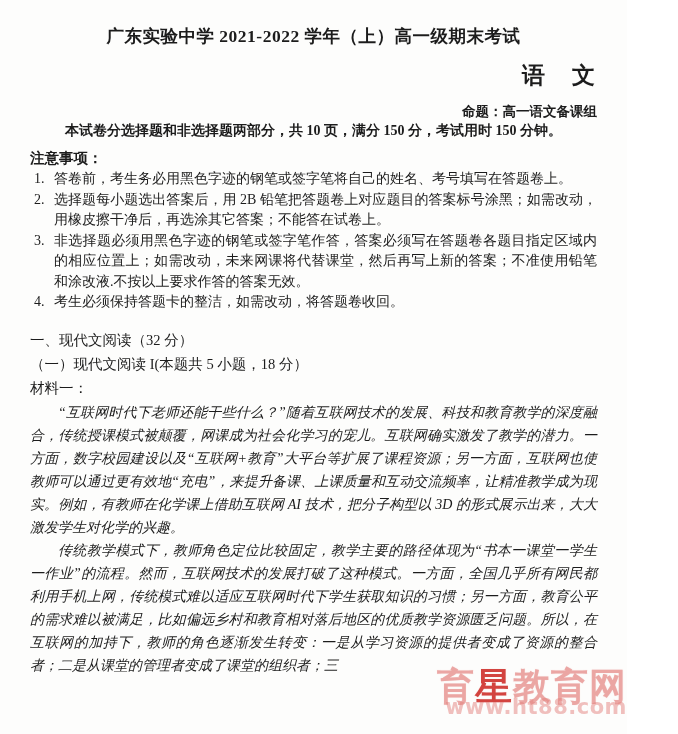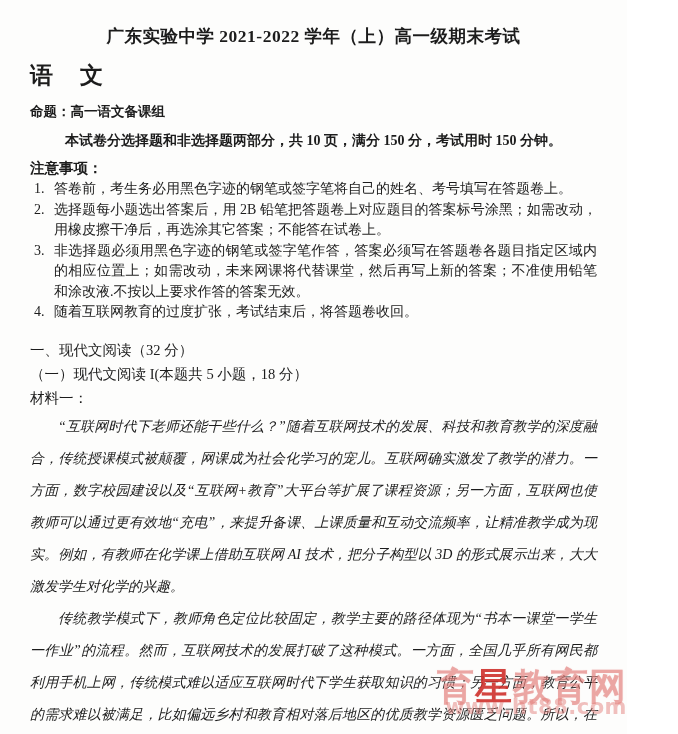"语 文" .subject-title { text-align: left -> right }
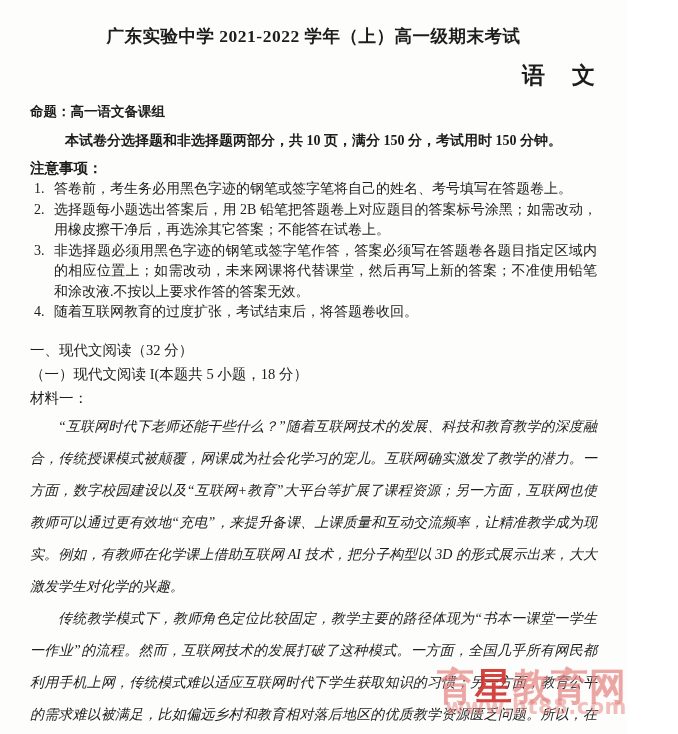"命题：高一语文备课组" .setter-line { text-align: left -> right }
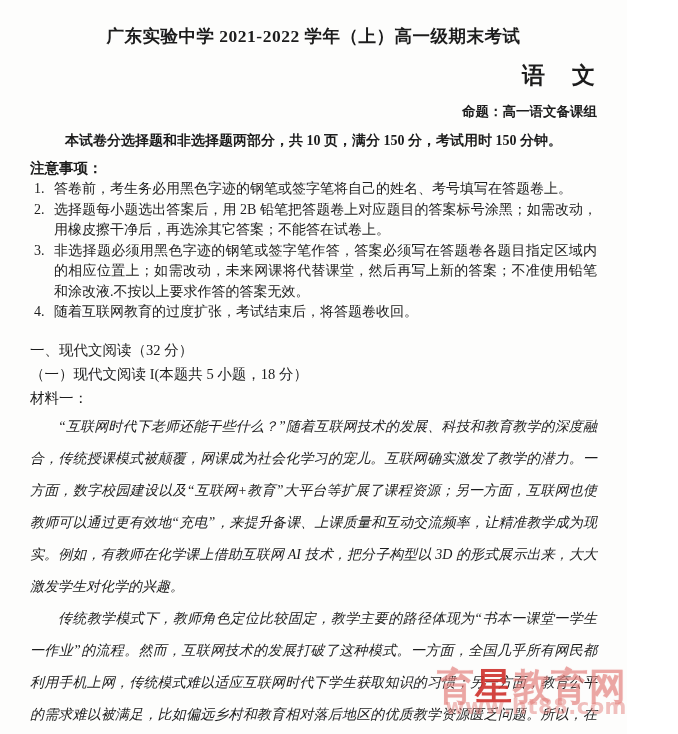"本试卷分选择题和非选择题两部分，共 10 页，满分 150 分，考试用时" .summary-line { margin-top: 11px -> 1px }
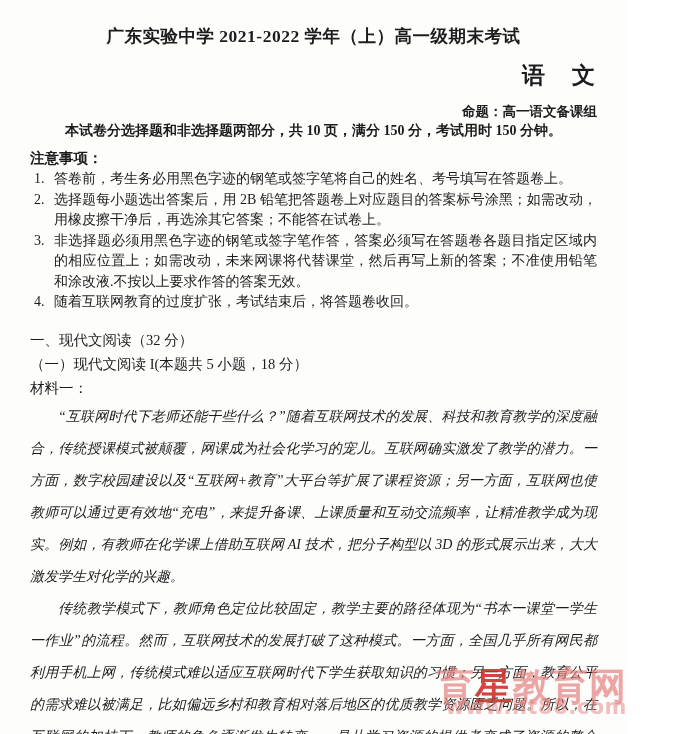"随着互联网教育的过度扩张，考试结束后，将答题卷收回。" span.note-text { text: 随着互联网教育的过度扩张，考试结束后 -> 考生必须保持答题卡的整洁，如需改动 }
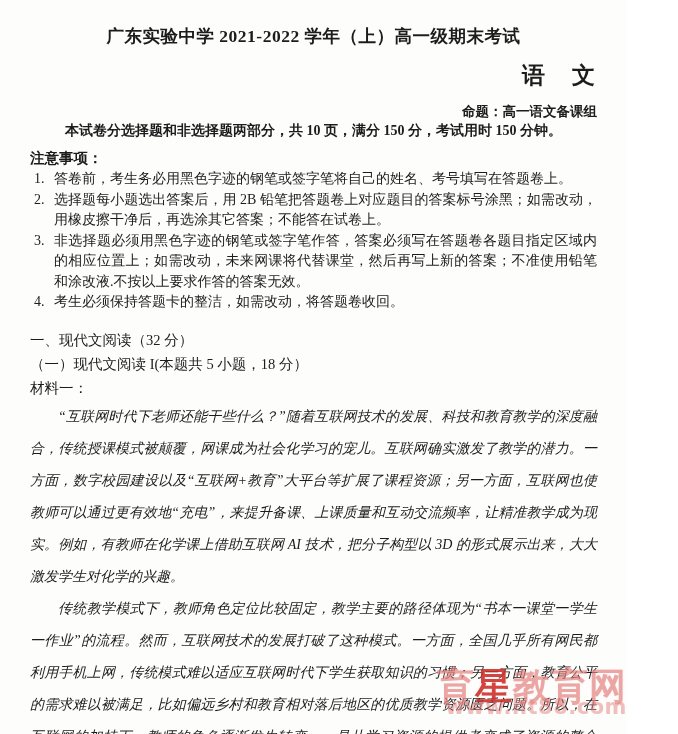"“互联网时代下老师还能干些什么？”随着互联网技术的发展、科技和教育教学的深度融合" .material-paragraph { line-height: 32px -> 23px }
